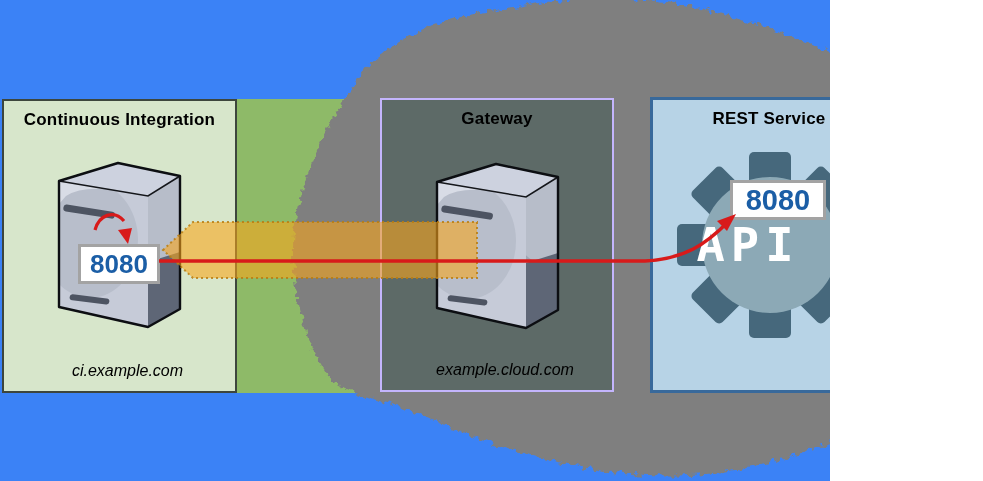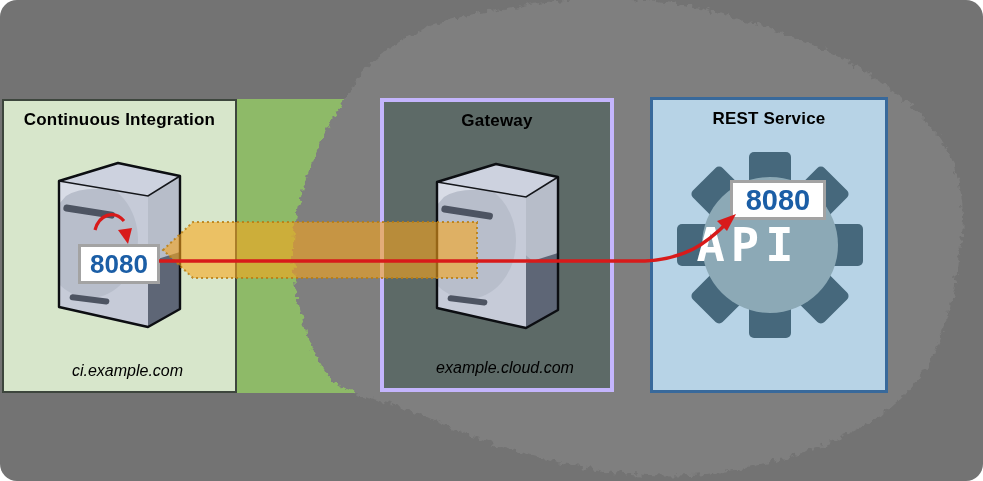"Continuous Integration" .stage { background: #737373 -> #3b82f6; border-radius: 17px -> none; width: 983px -> 830px }
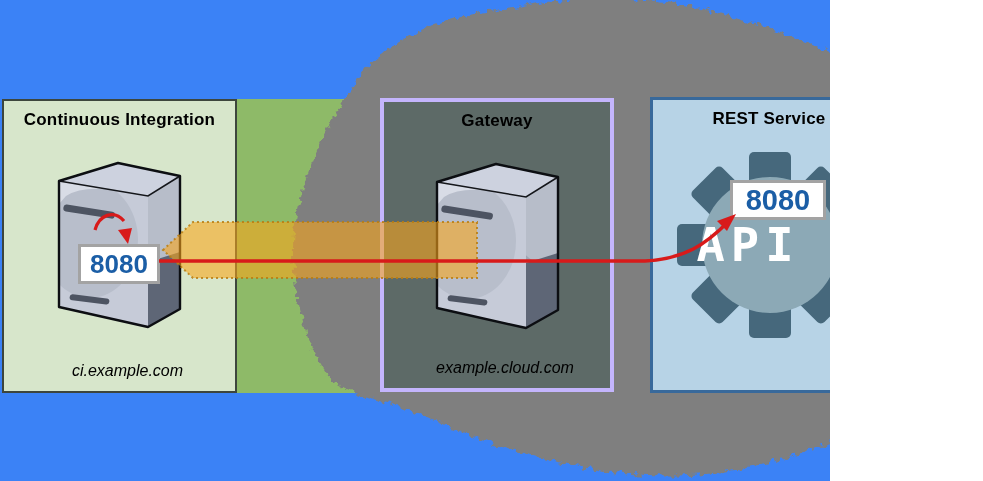"Gateway" .zone-gateway { border: 4px solid #c4b5fd -> 2px solid #c4b5fd }
